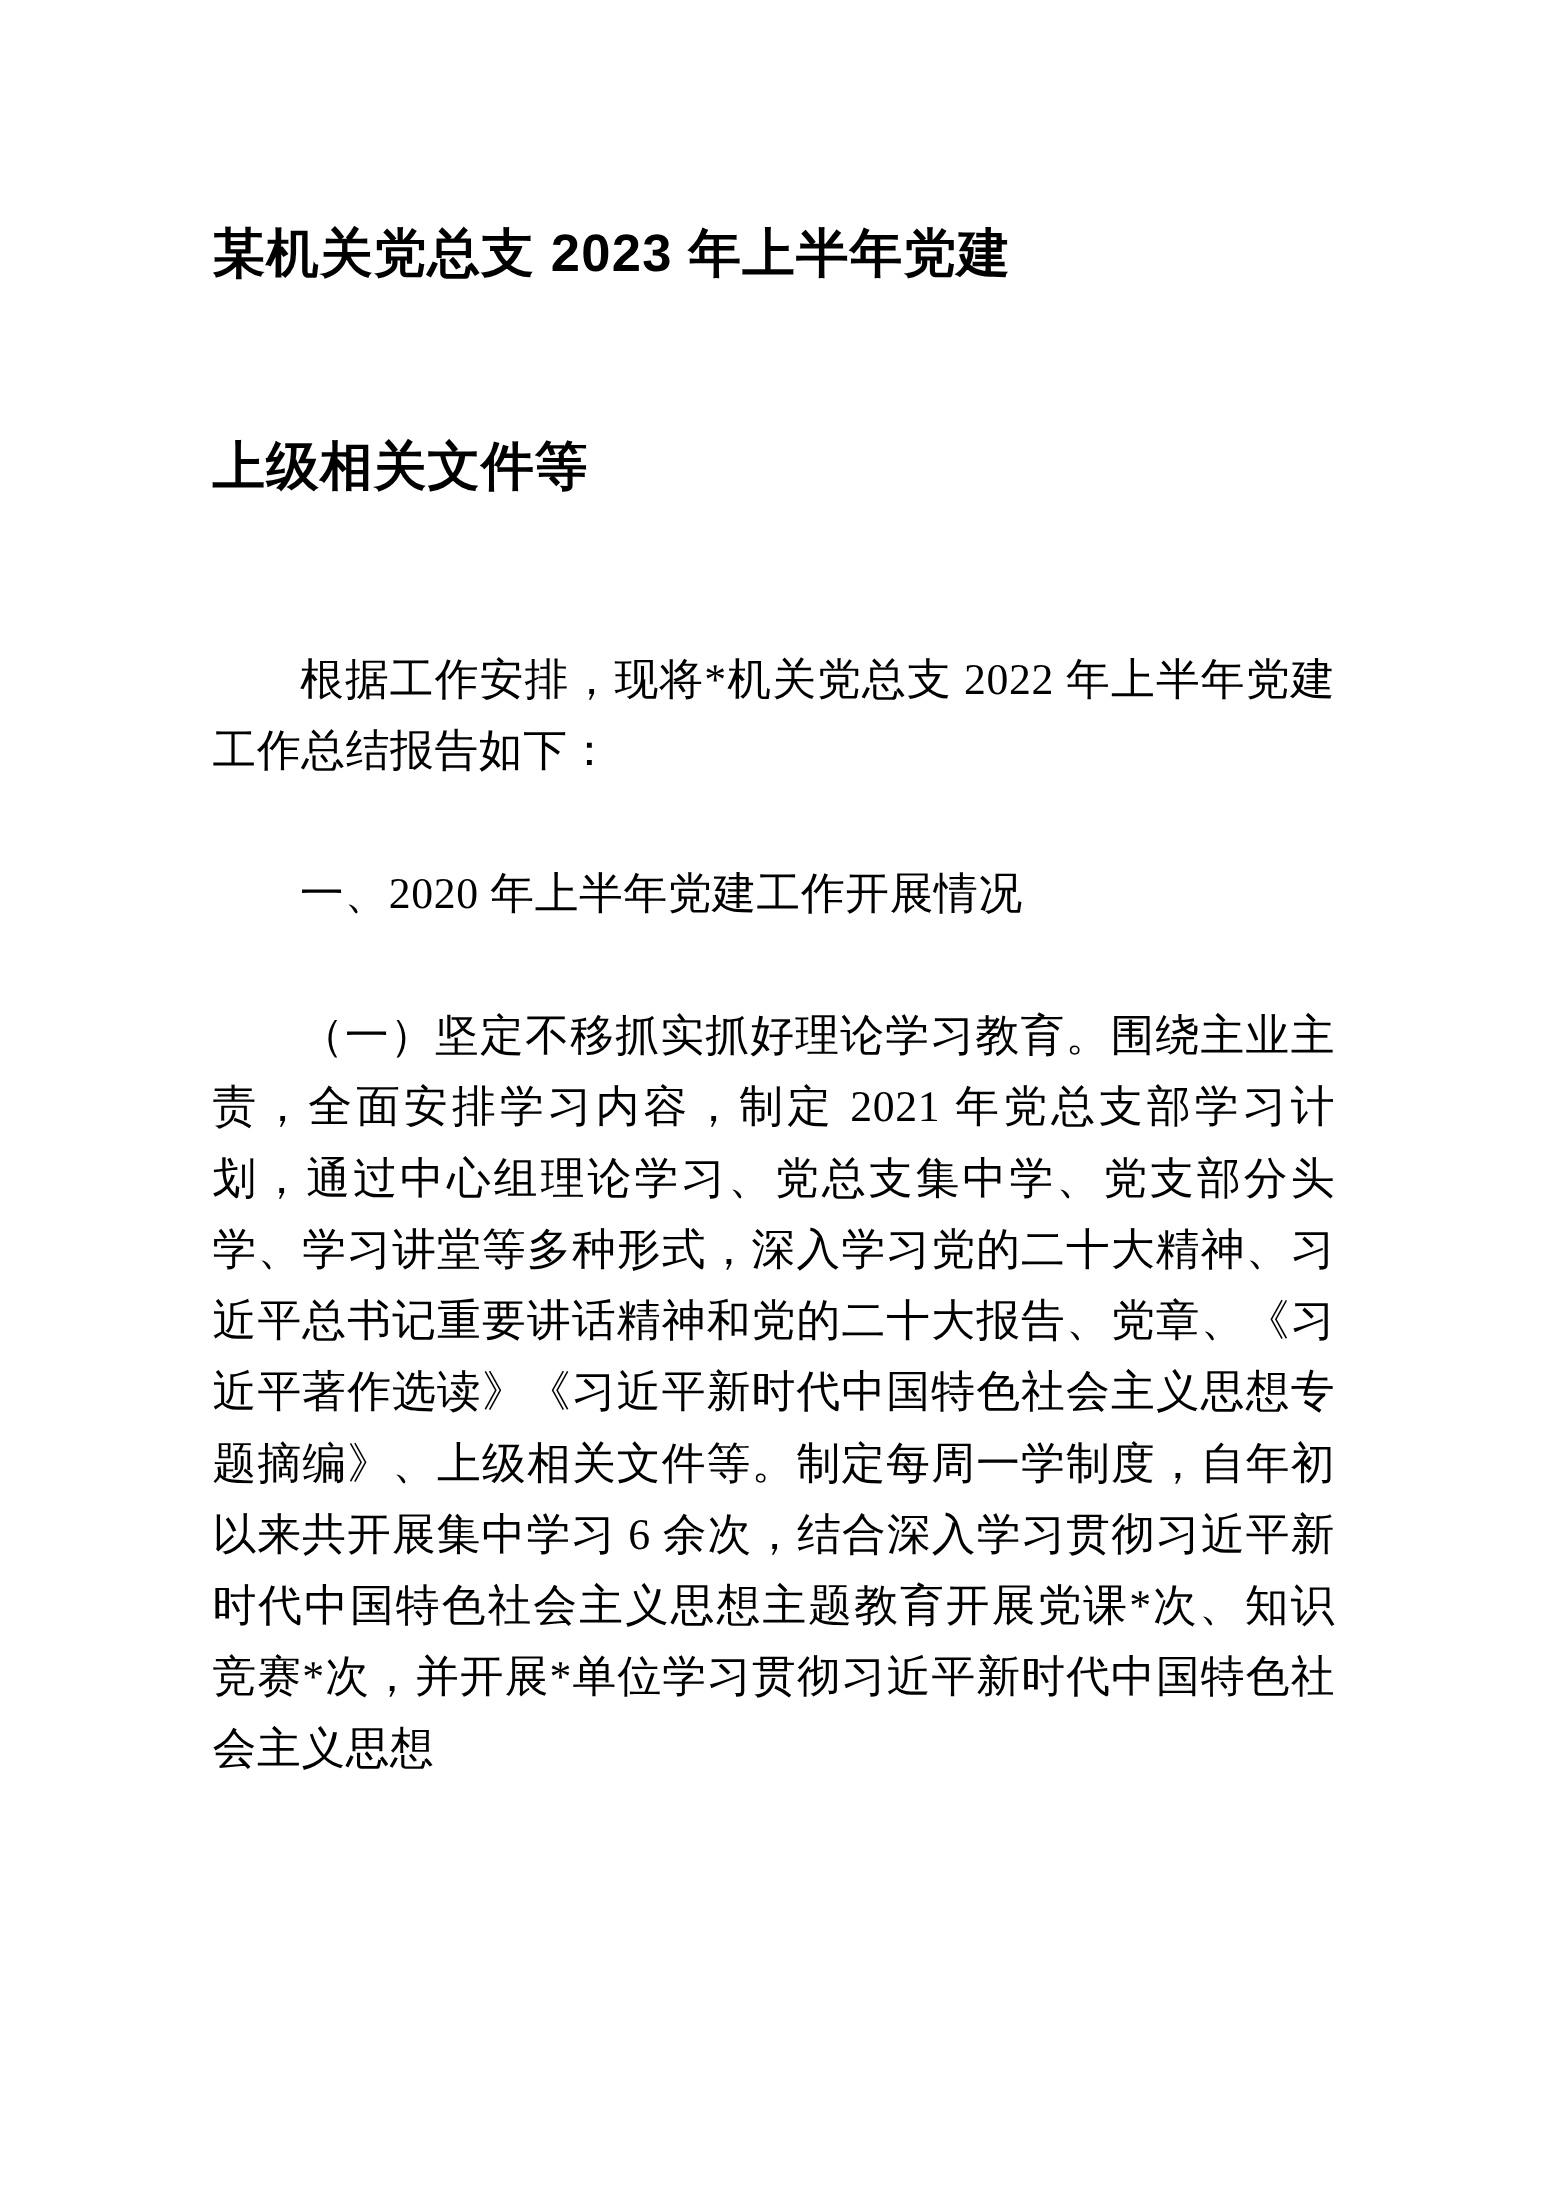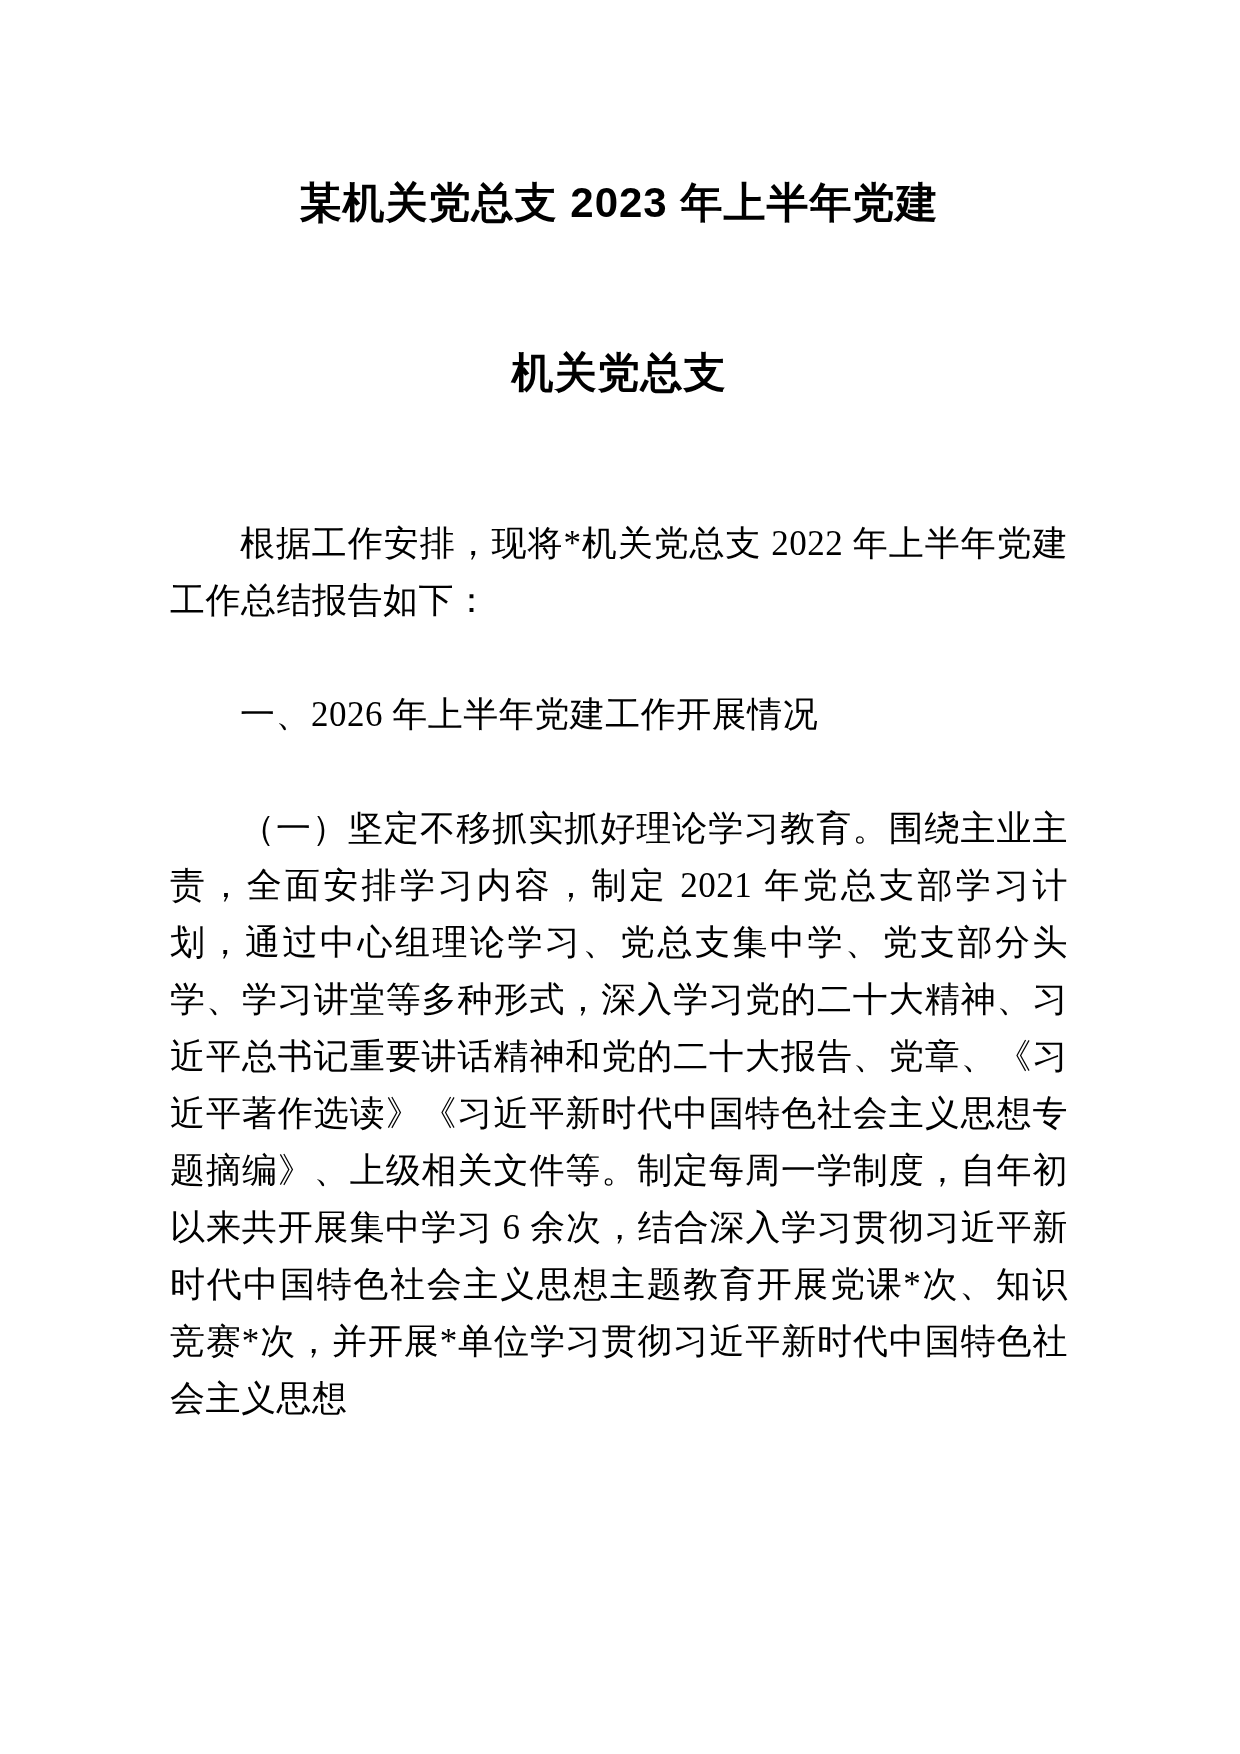"某机关党总支 2023 年上半年党建" .doc-title { text-align: center -> left }
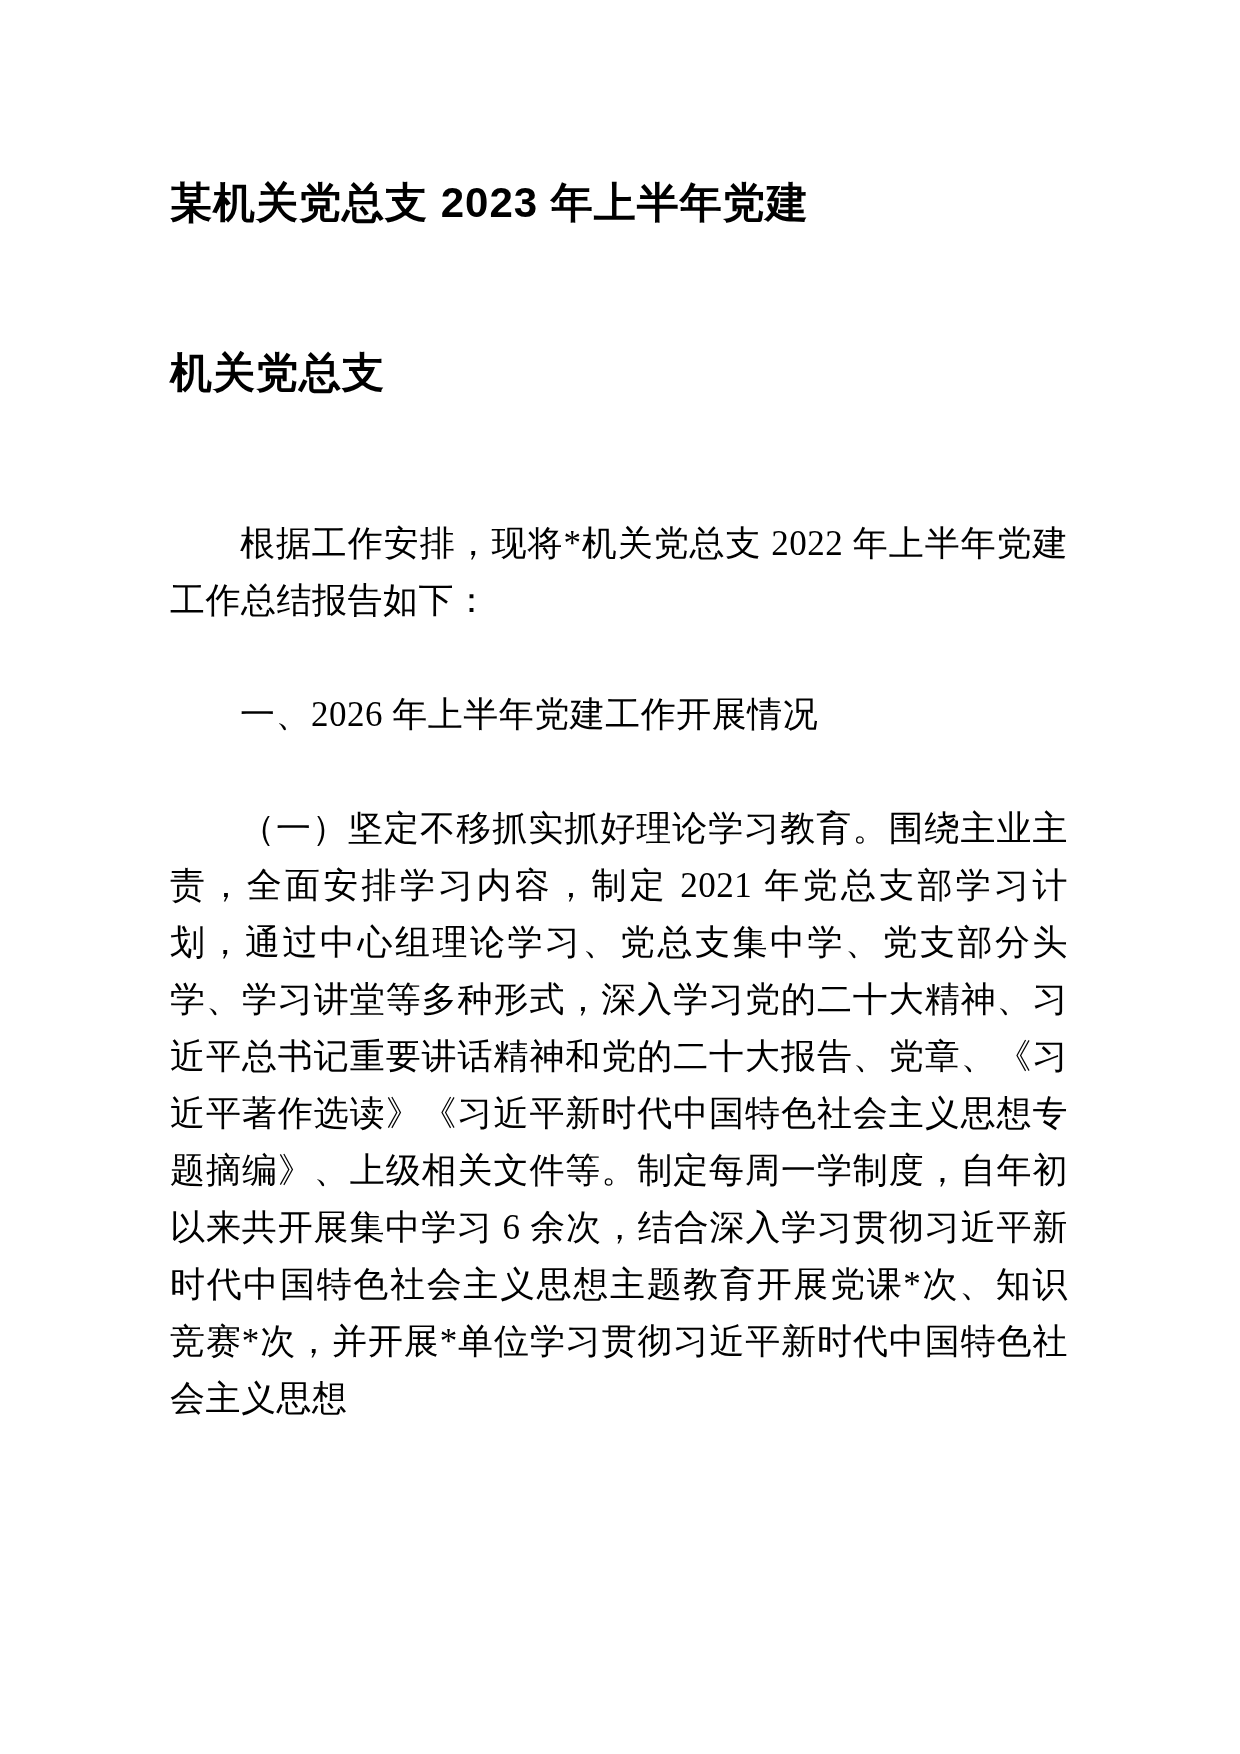"机关党总支" span.title-line { text: 机关党总支 -> 上级相关文件等 }
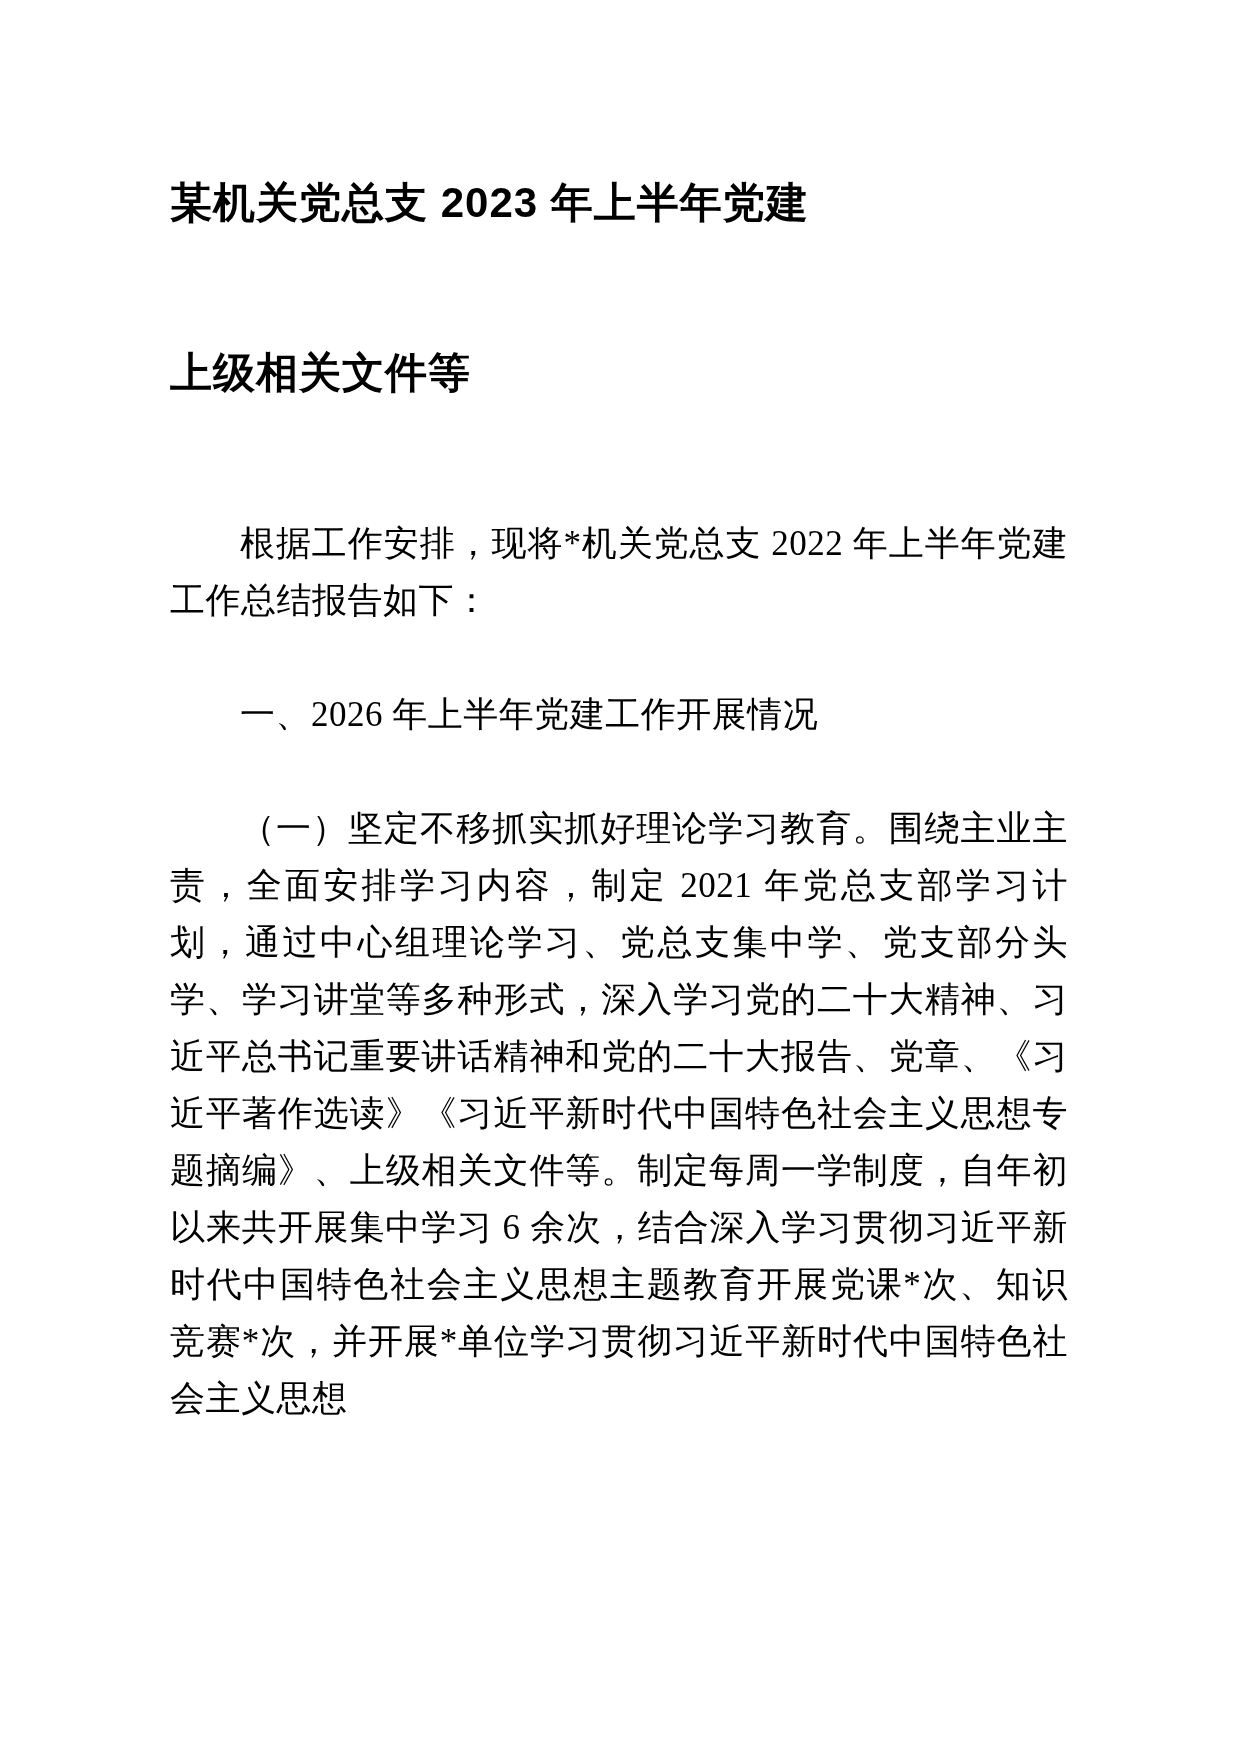"一、2026 年上半年党建工作开展情况" p.para { text: 2026 -> 2020 }
